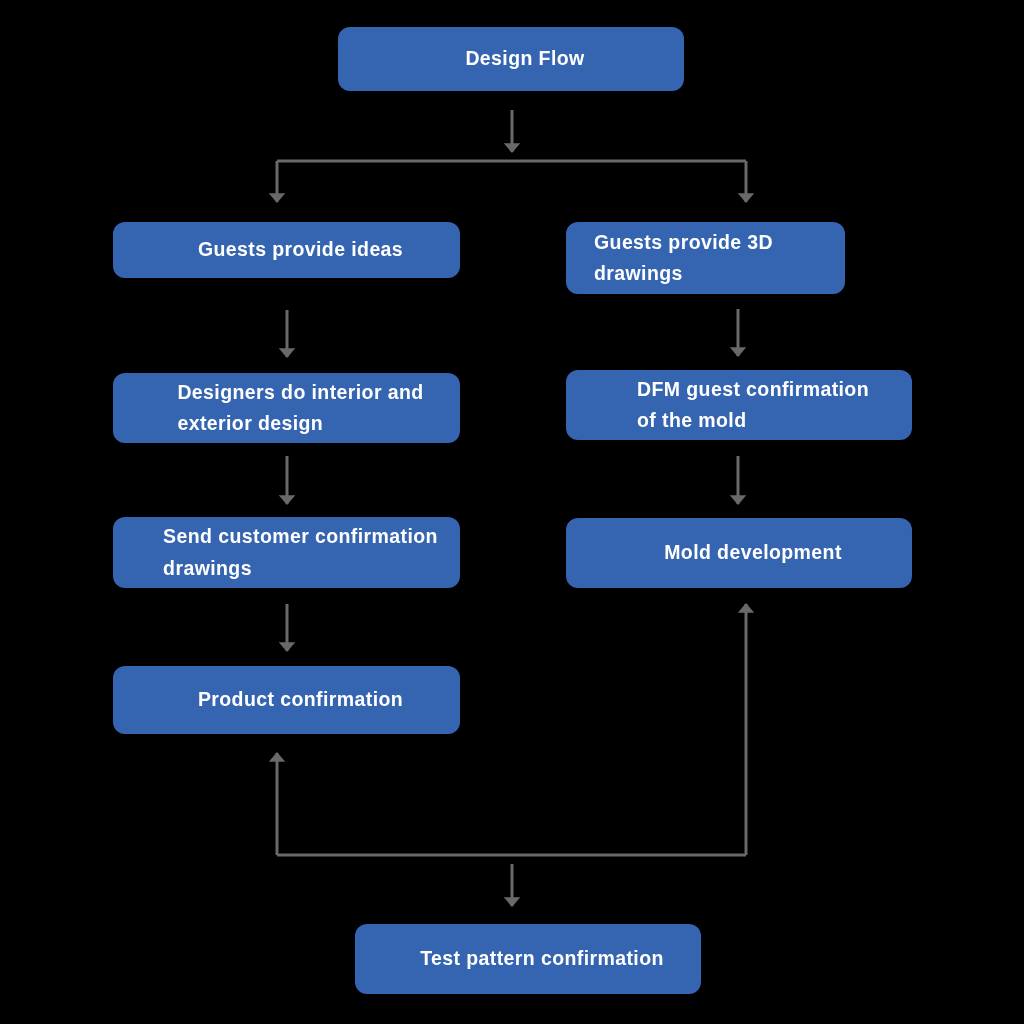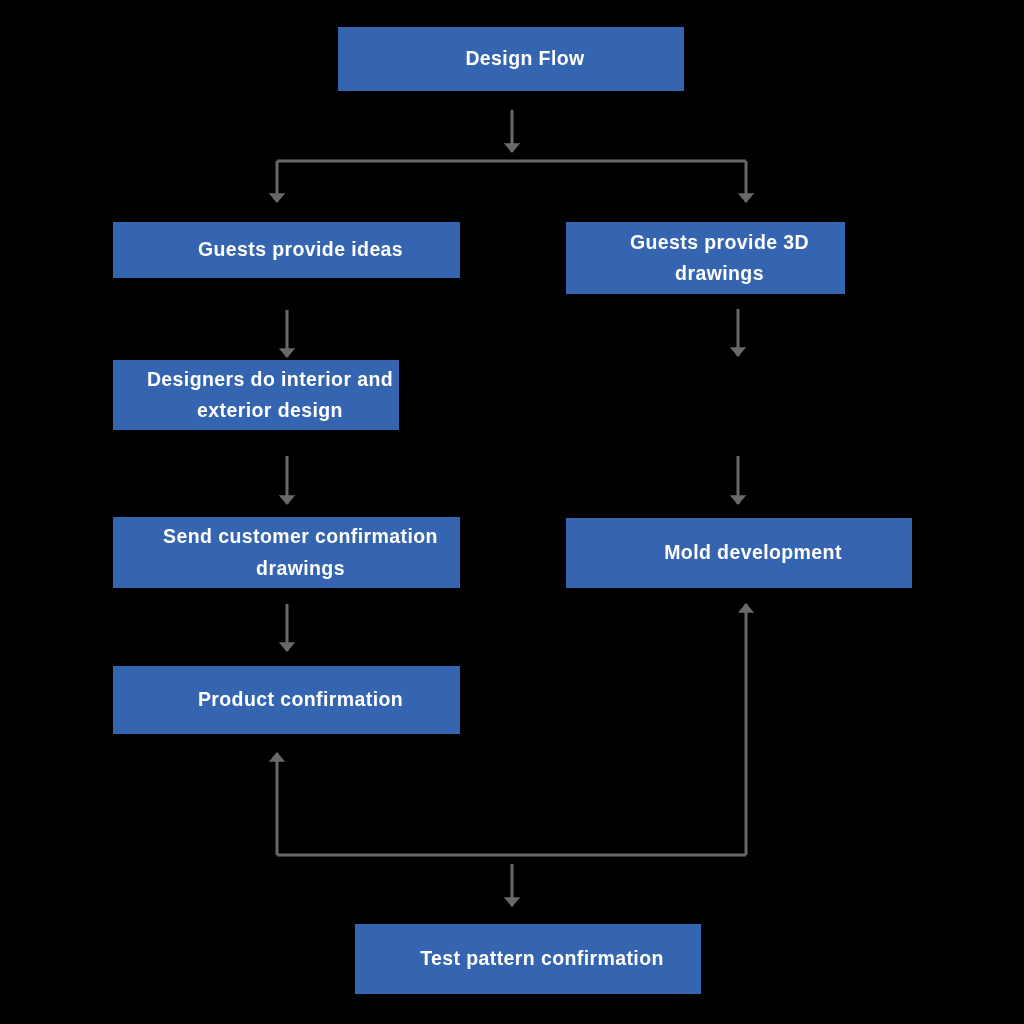"Design Flow" .node { border-radius: 0 -> 12px; text-align: center -> none }
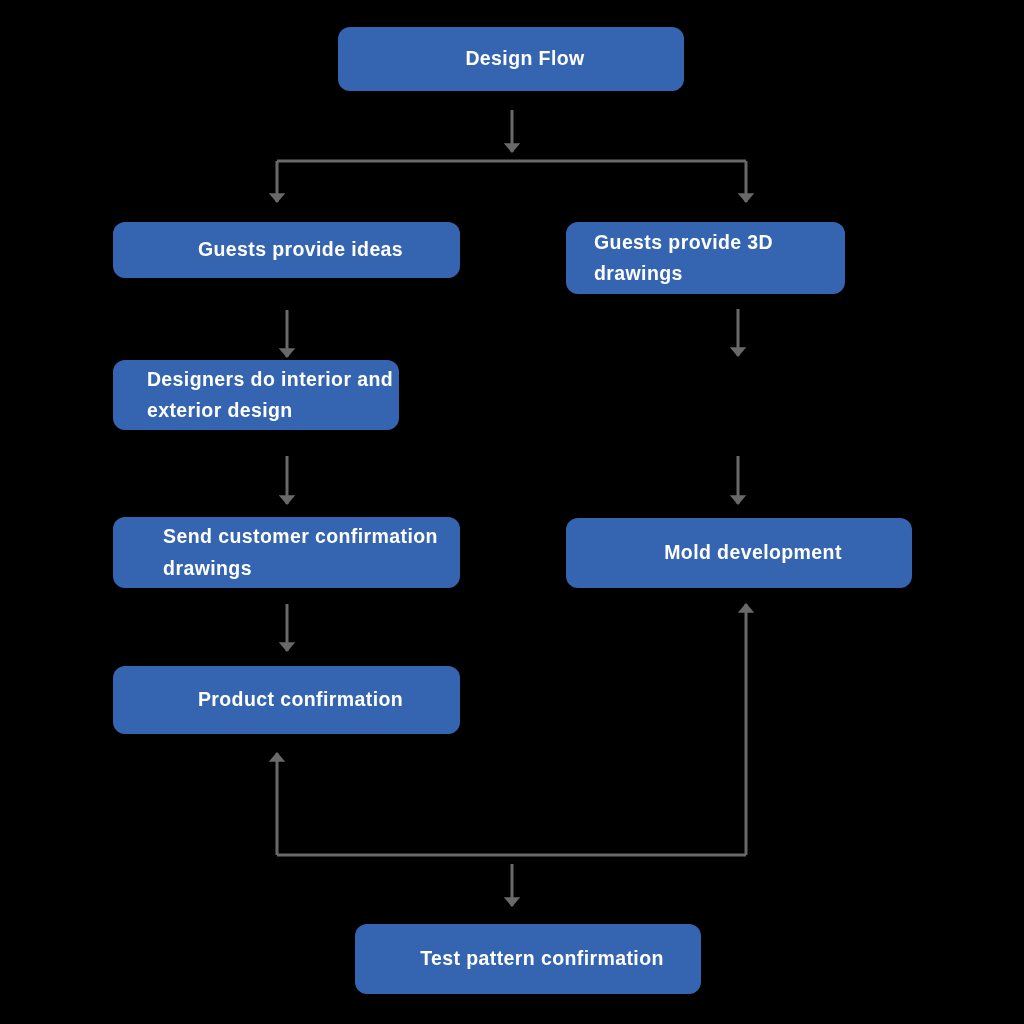"Designers do interior and" .n-designers { top: 360px -> 373px; width: 286px -> 347px }
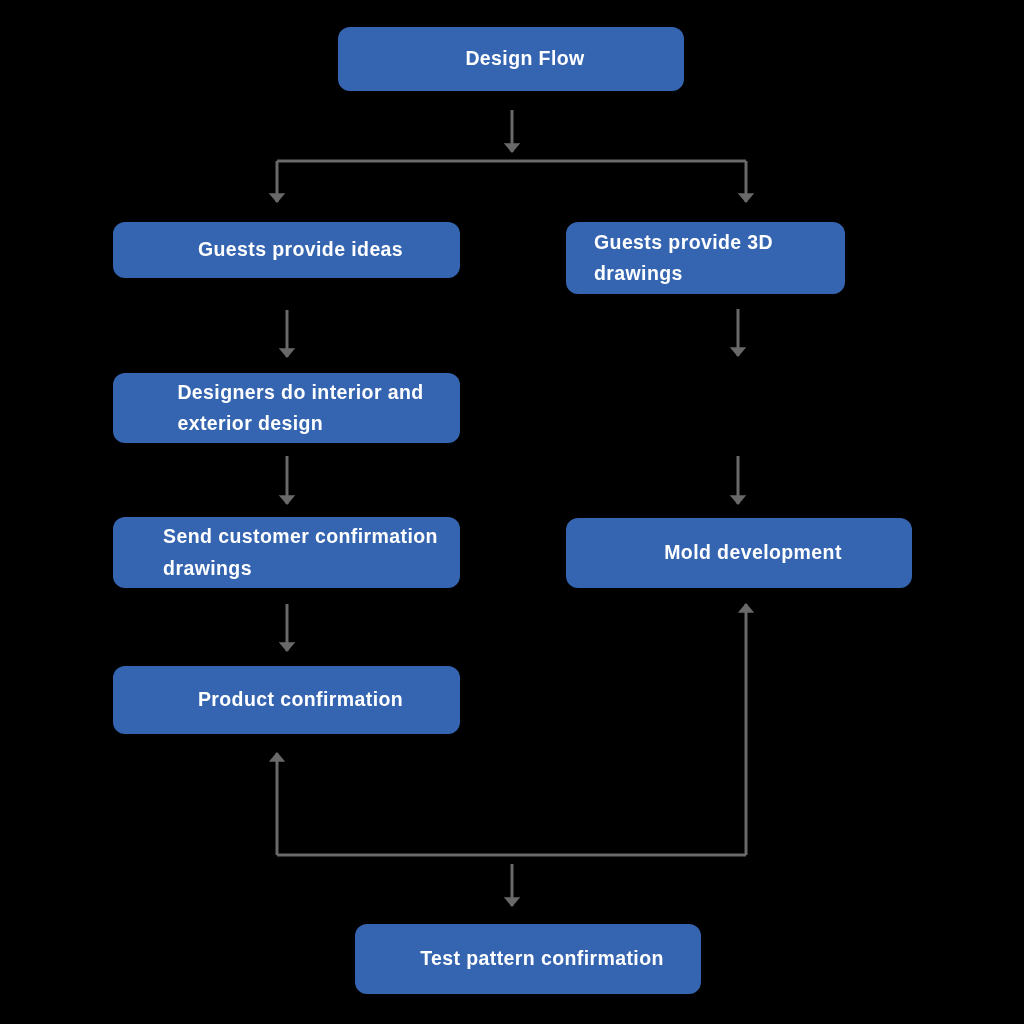"DFM guest confirmation" div.node { html: none -> <div> <span>DFM guest confirmation of the mold</span> </div> }
